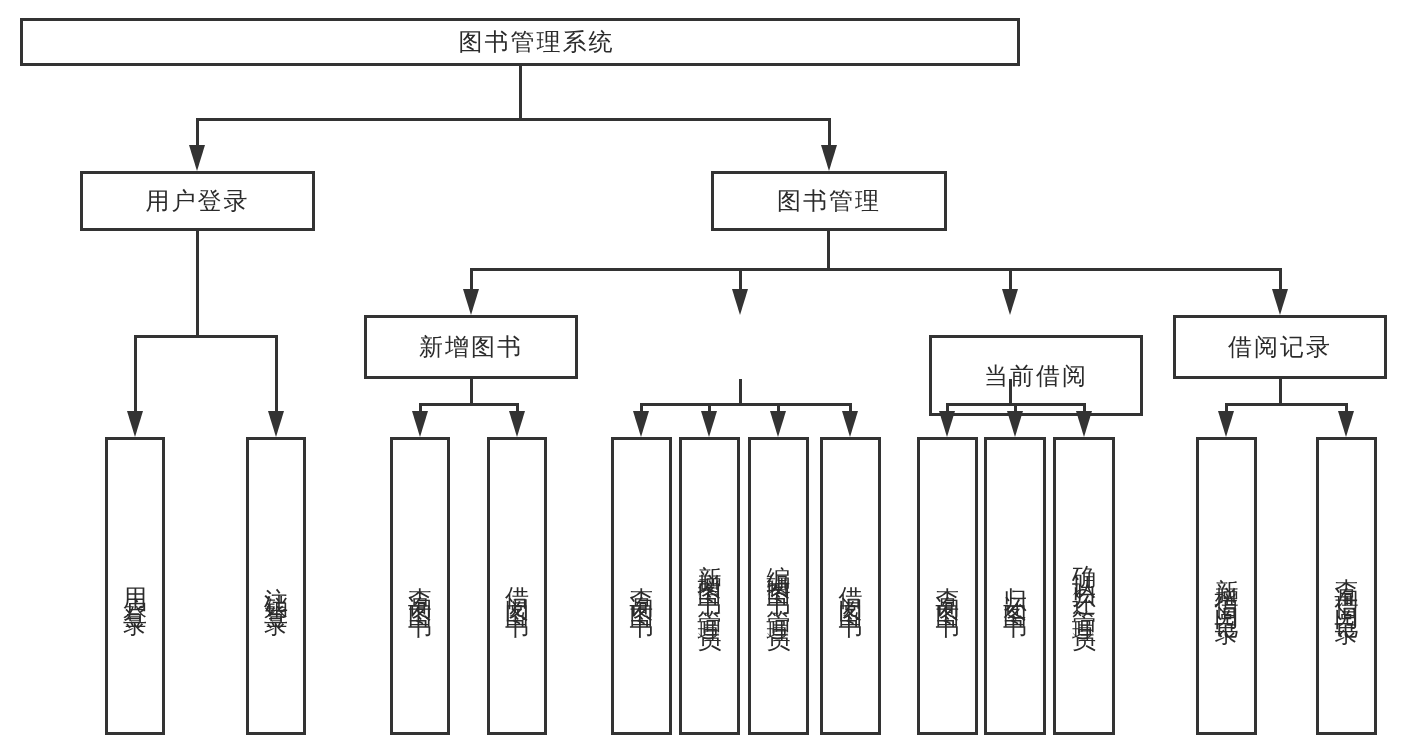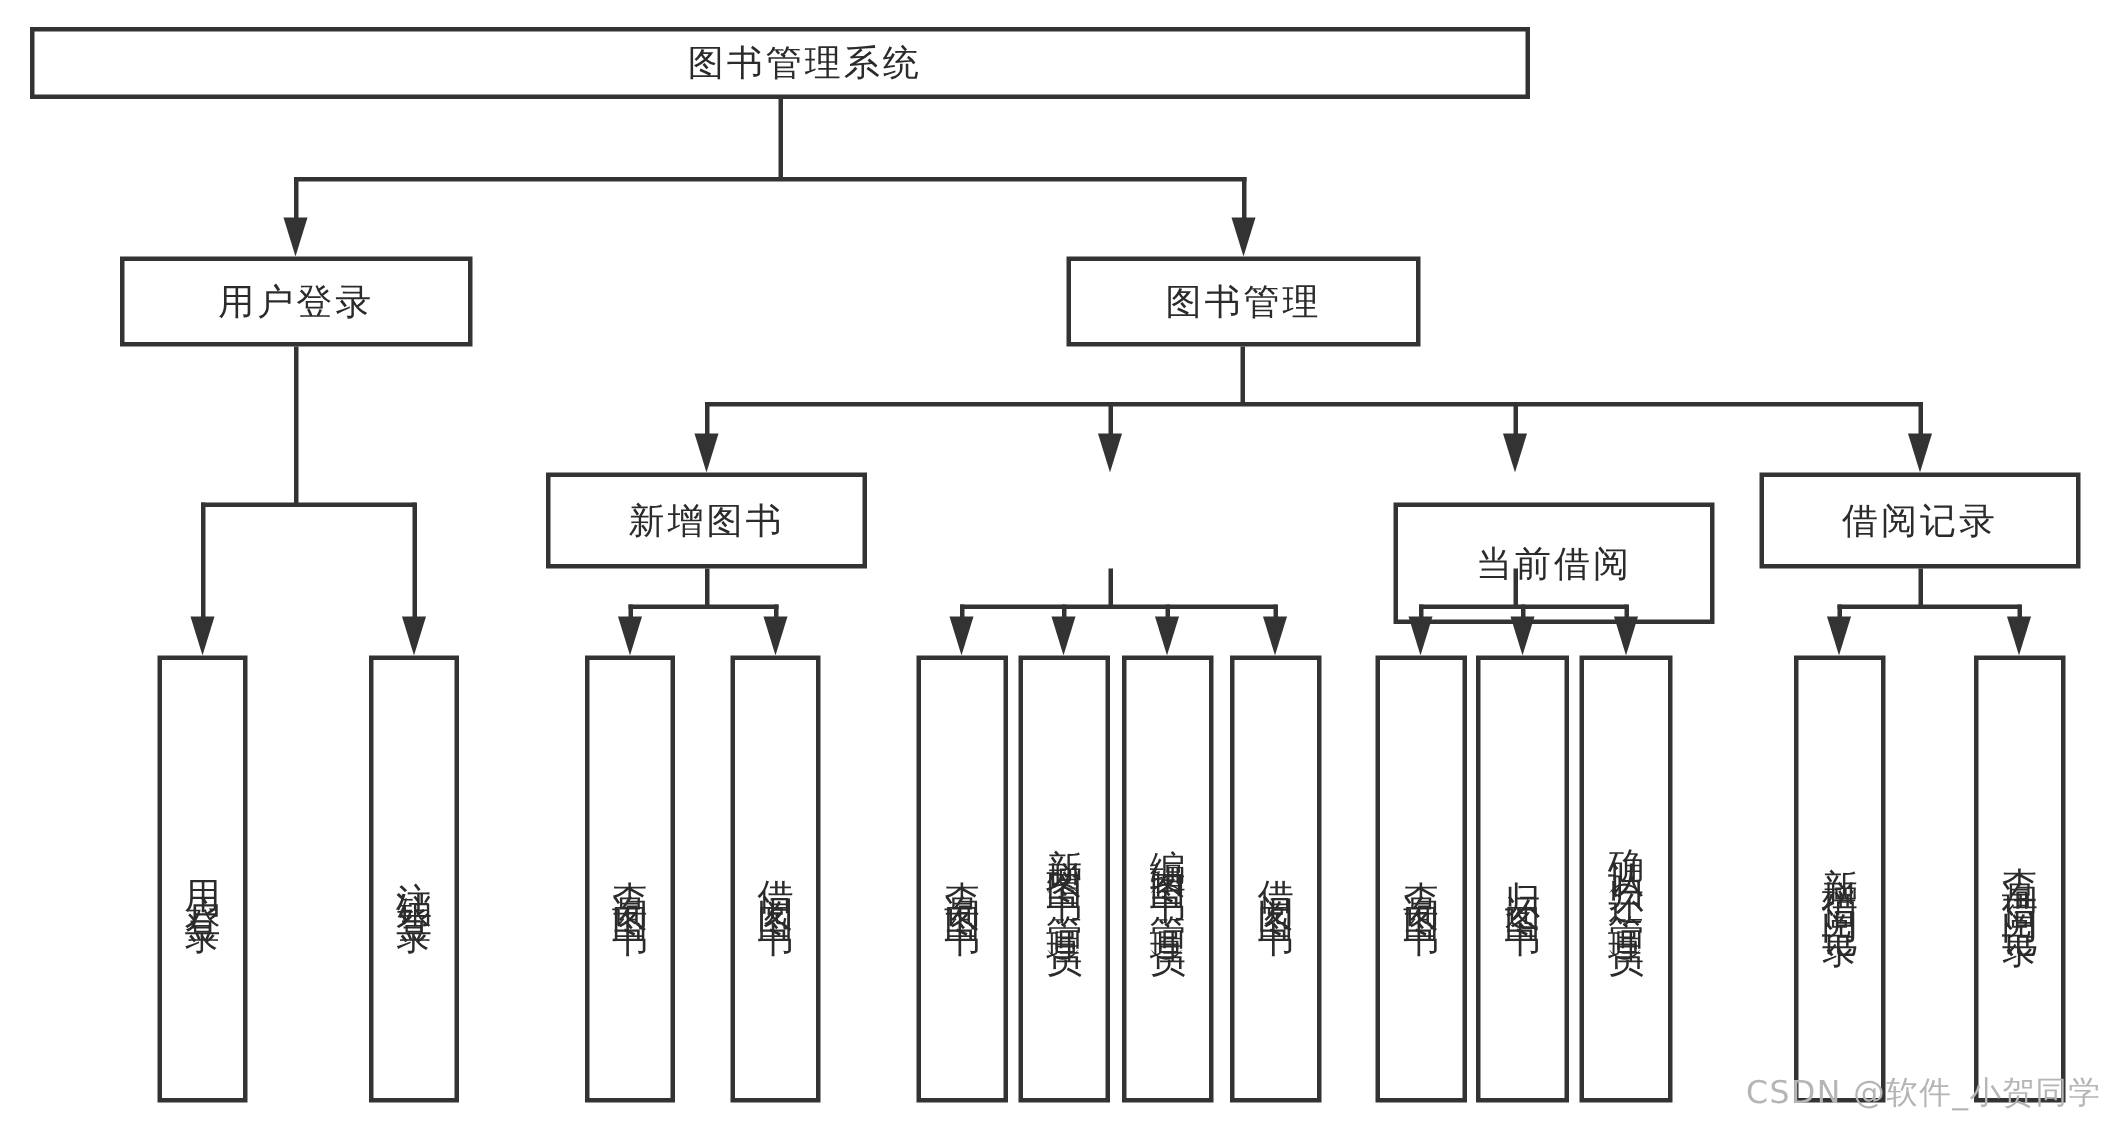"CSDN @软件_小贺同学" div.watermark { html: <div>CSDN @软件_小贺同学</div> -> none }
